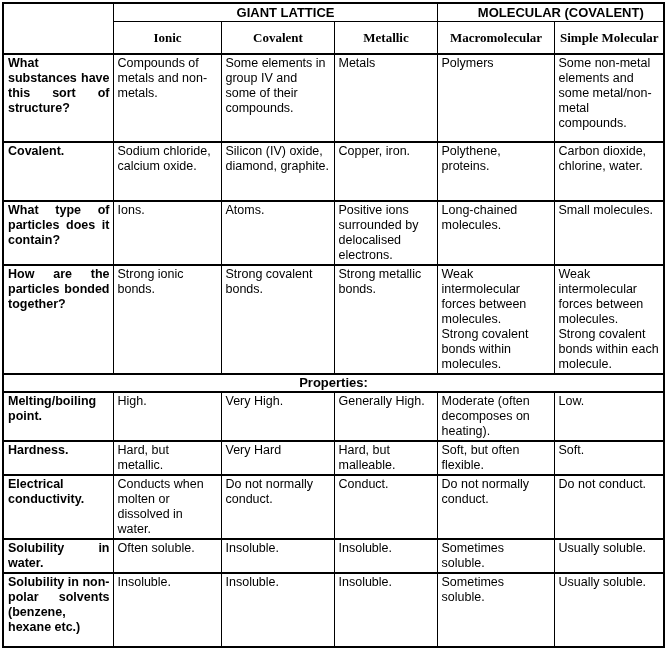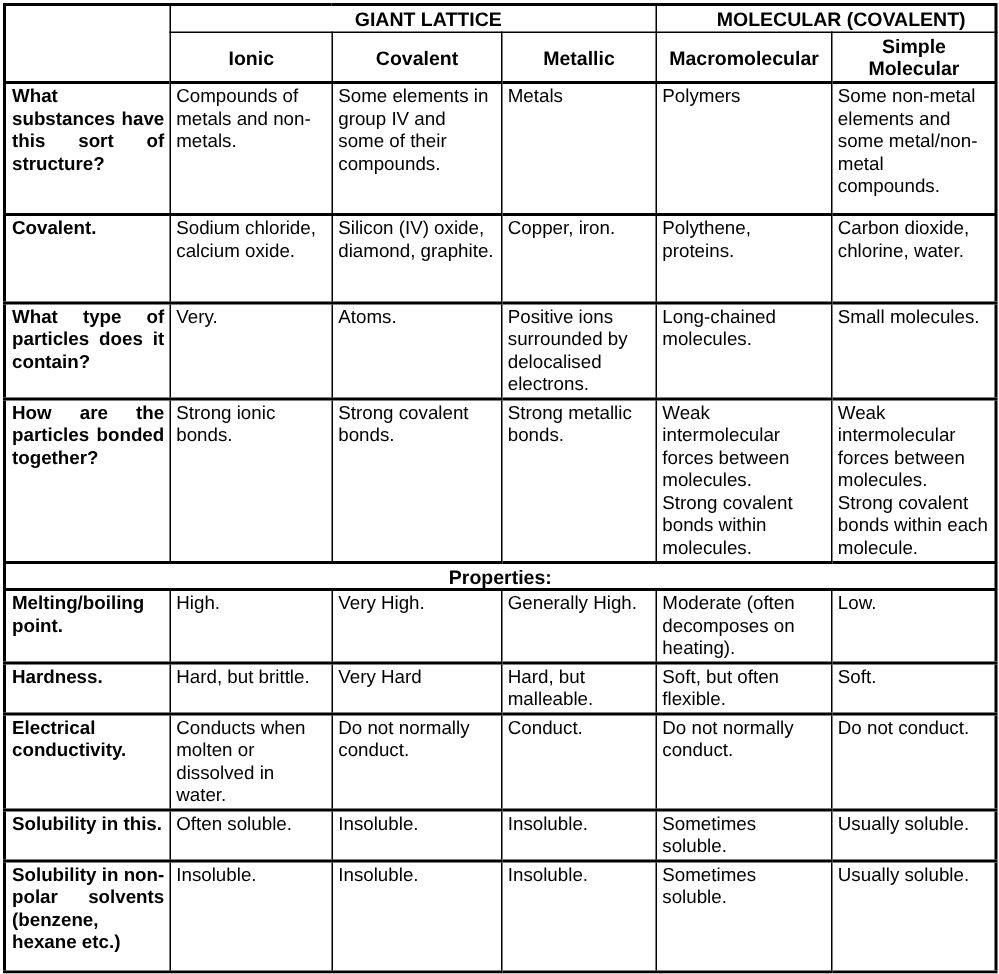"Ionic" tr.hdr2 td { font-family: none -> Liberation Serif, serif }
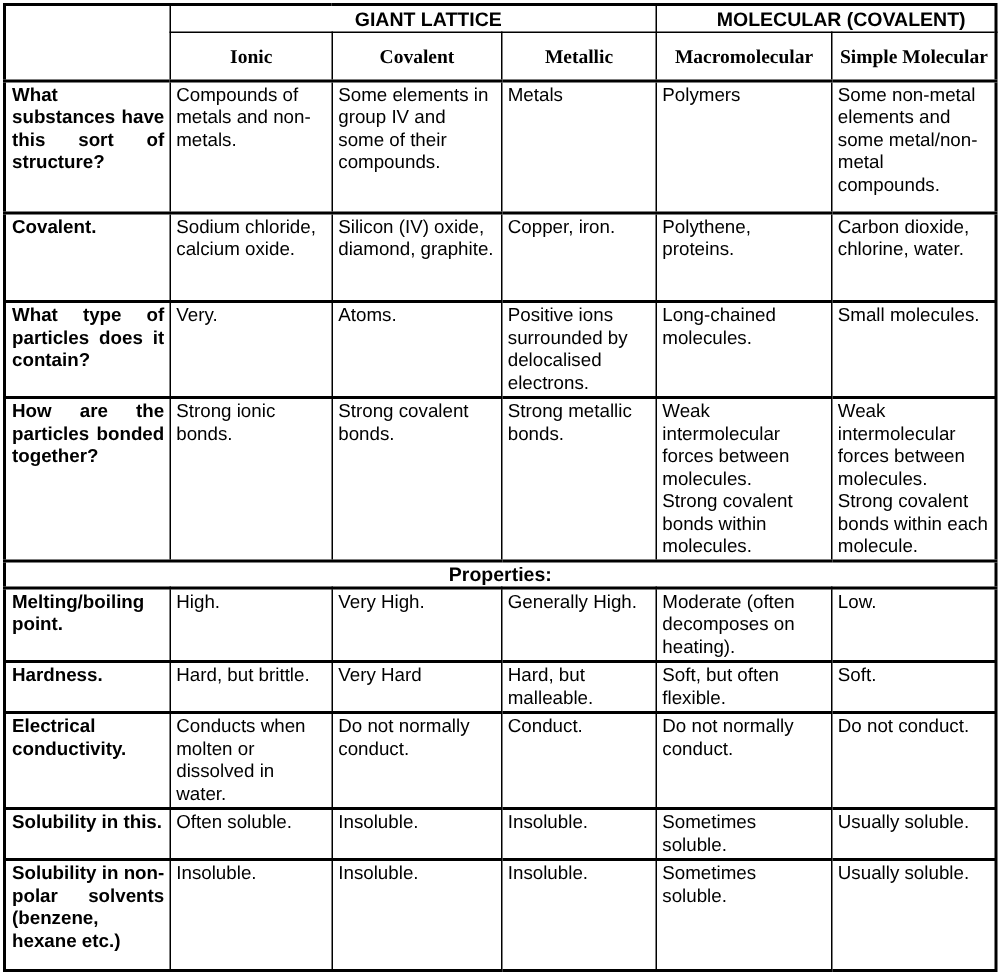"Very." td { text: Very -> Ions }
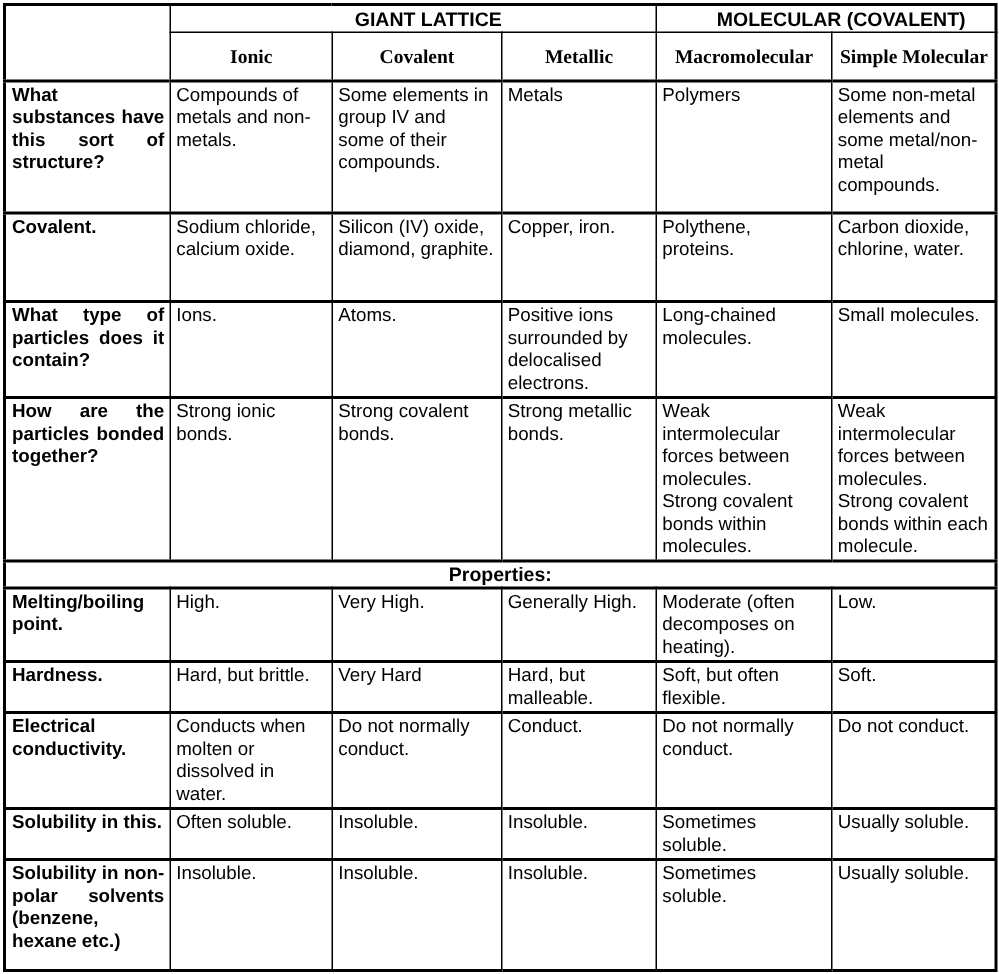"Hard, but brittle." td { text: brittle -> metallic }
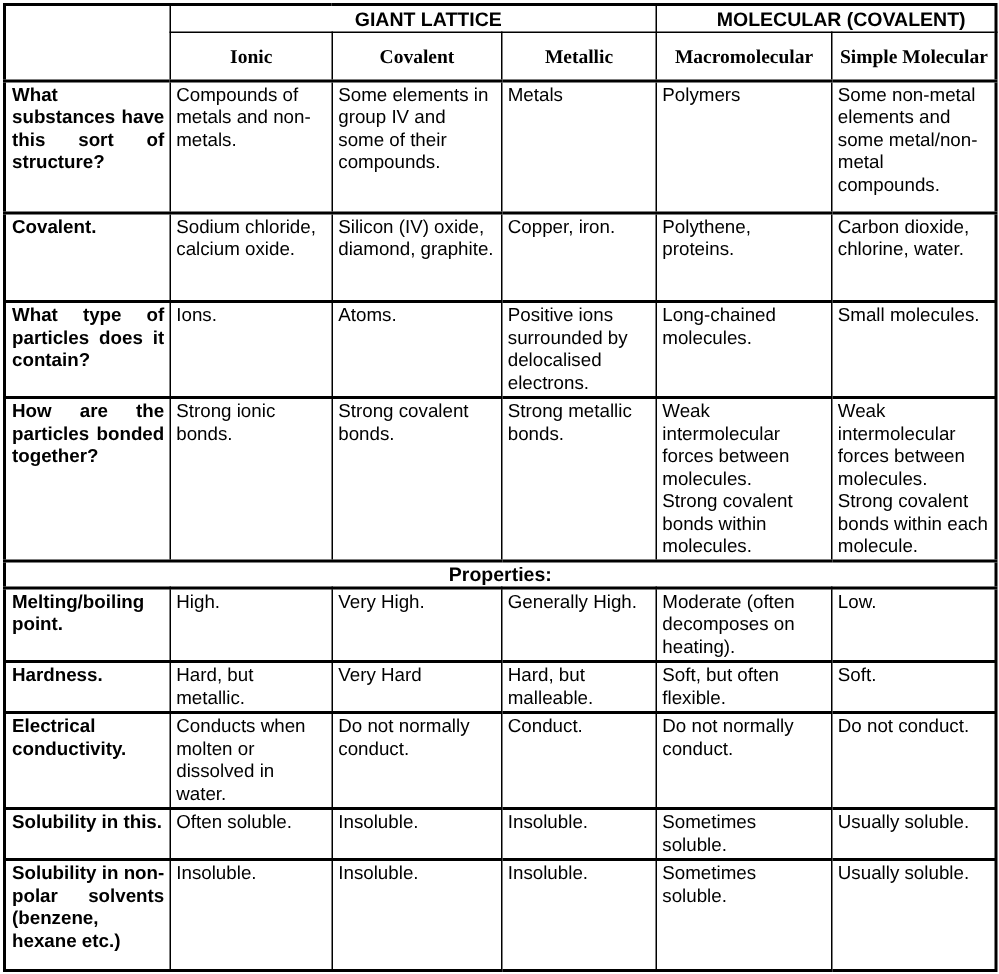"Solubility in this." td.lbl { text: this -> water }
